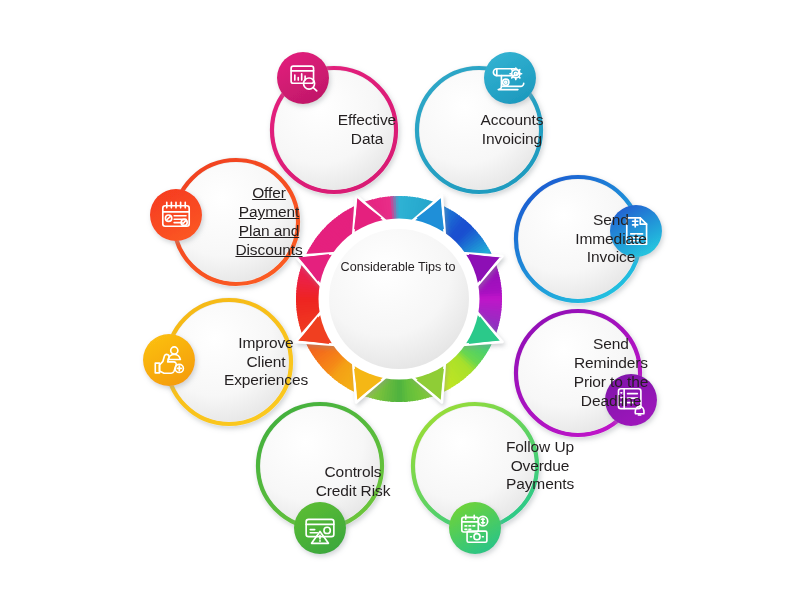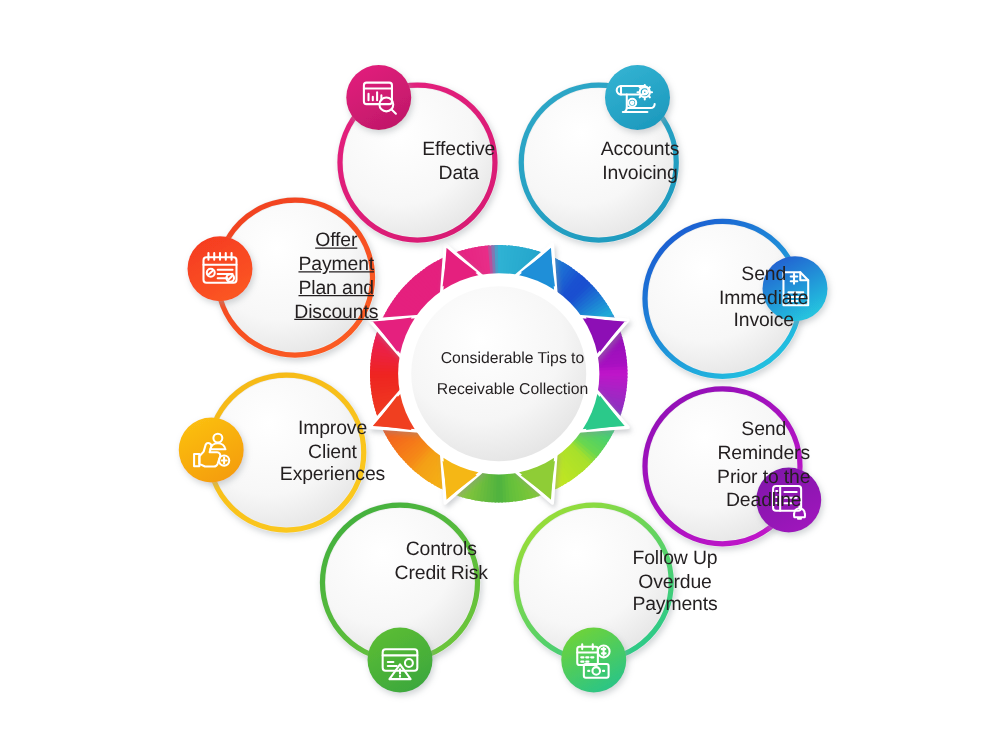"Considerable Tips to" div.center-label { justify-content: none -> space-between; left: 324px -> 312px }
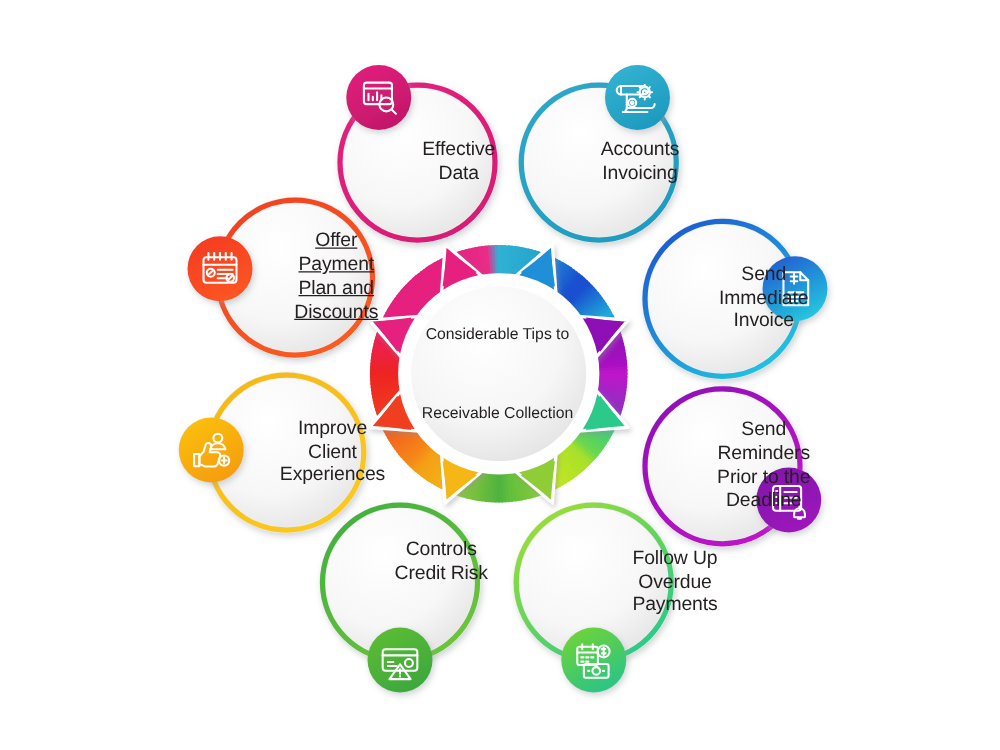"Receivable Collection" span { html: <span>Receivable Collection</span> -> none }
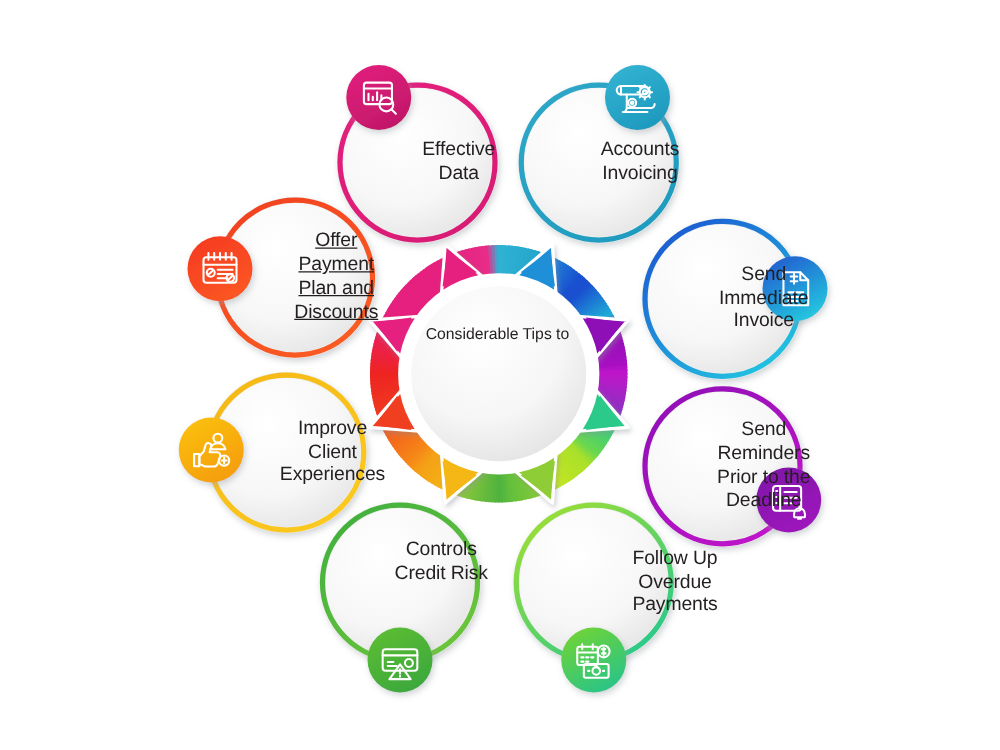"Controls" div.node-label { top: 392px -> 424px }
